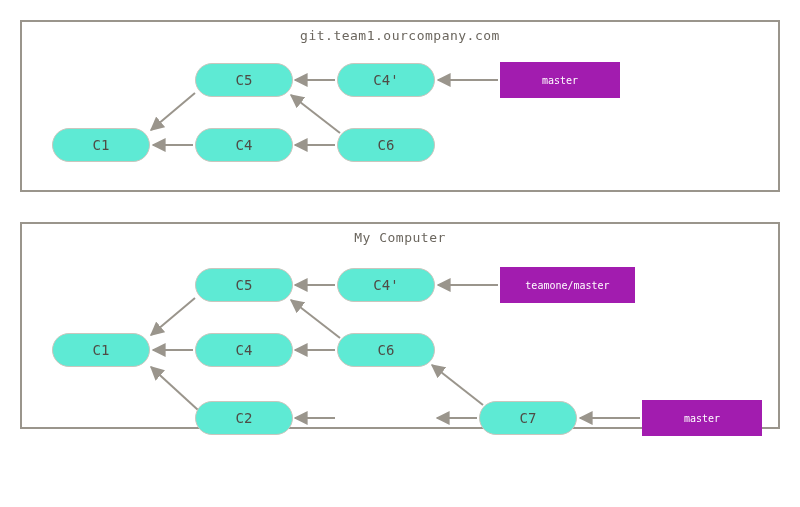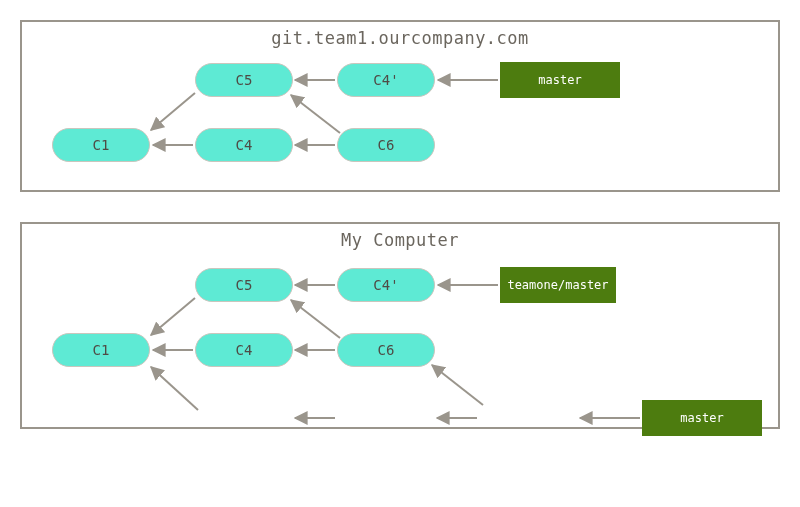"git.team1.ourcompany.com" .panel-title { font-size: 17px -> 13px }
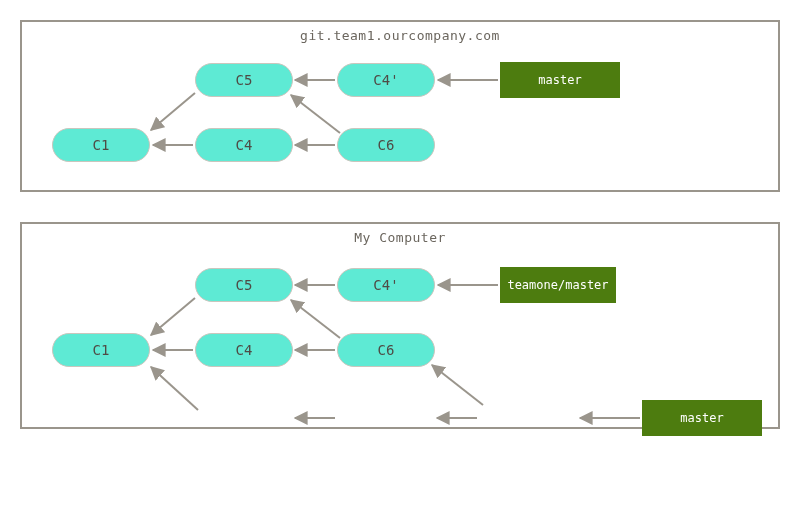"master" .ref { background: #4d7c0f -> #a21caf; font-size: 12px -> 10px }
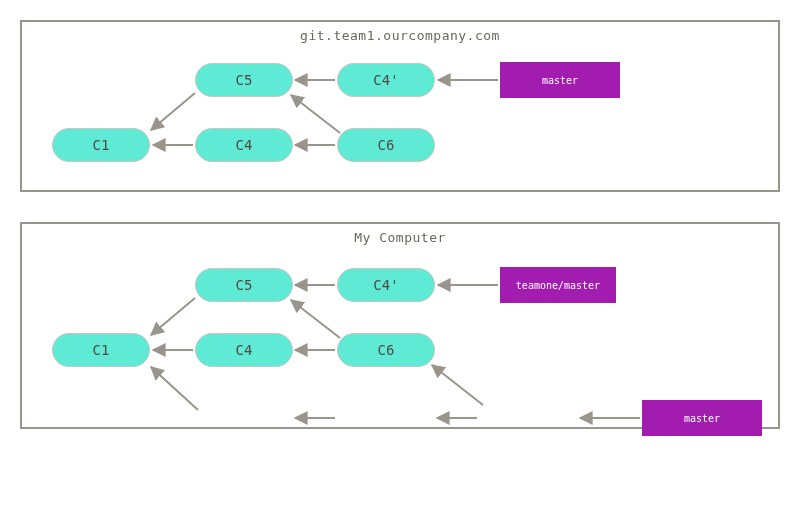"teamone/master" div.ref { width: 116px -> 135px }
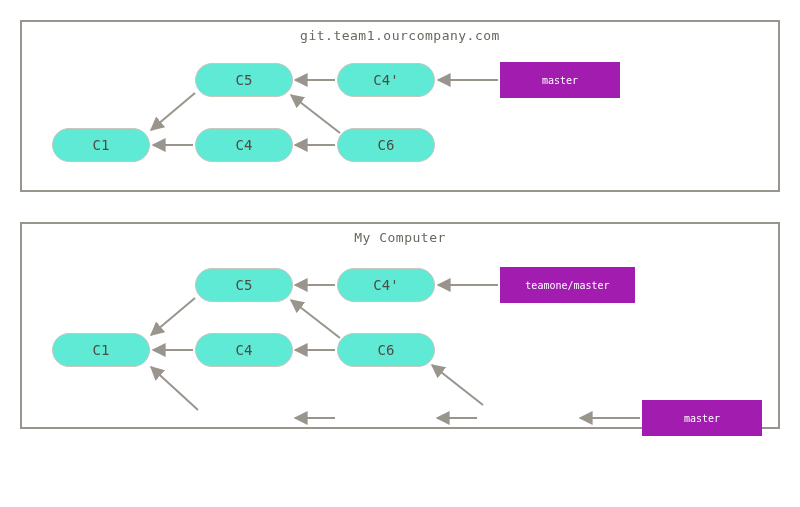"C2" div.commit { html: none -> <div>C2</div> }
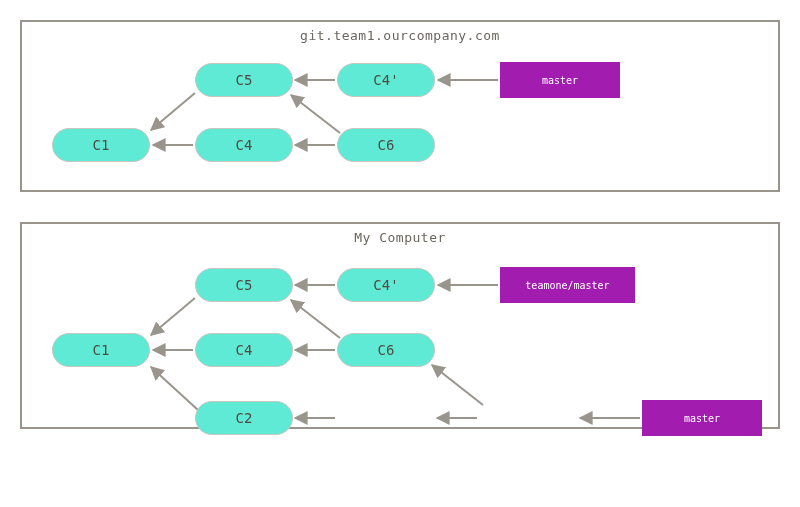"C7" div.commit { html: none -> <div>C7</div> }
